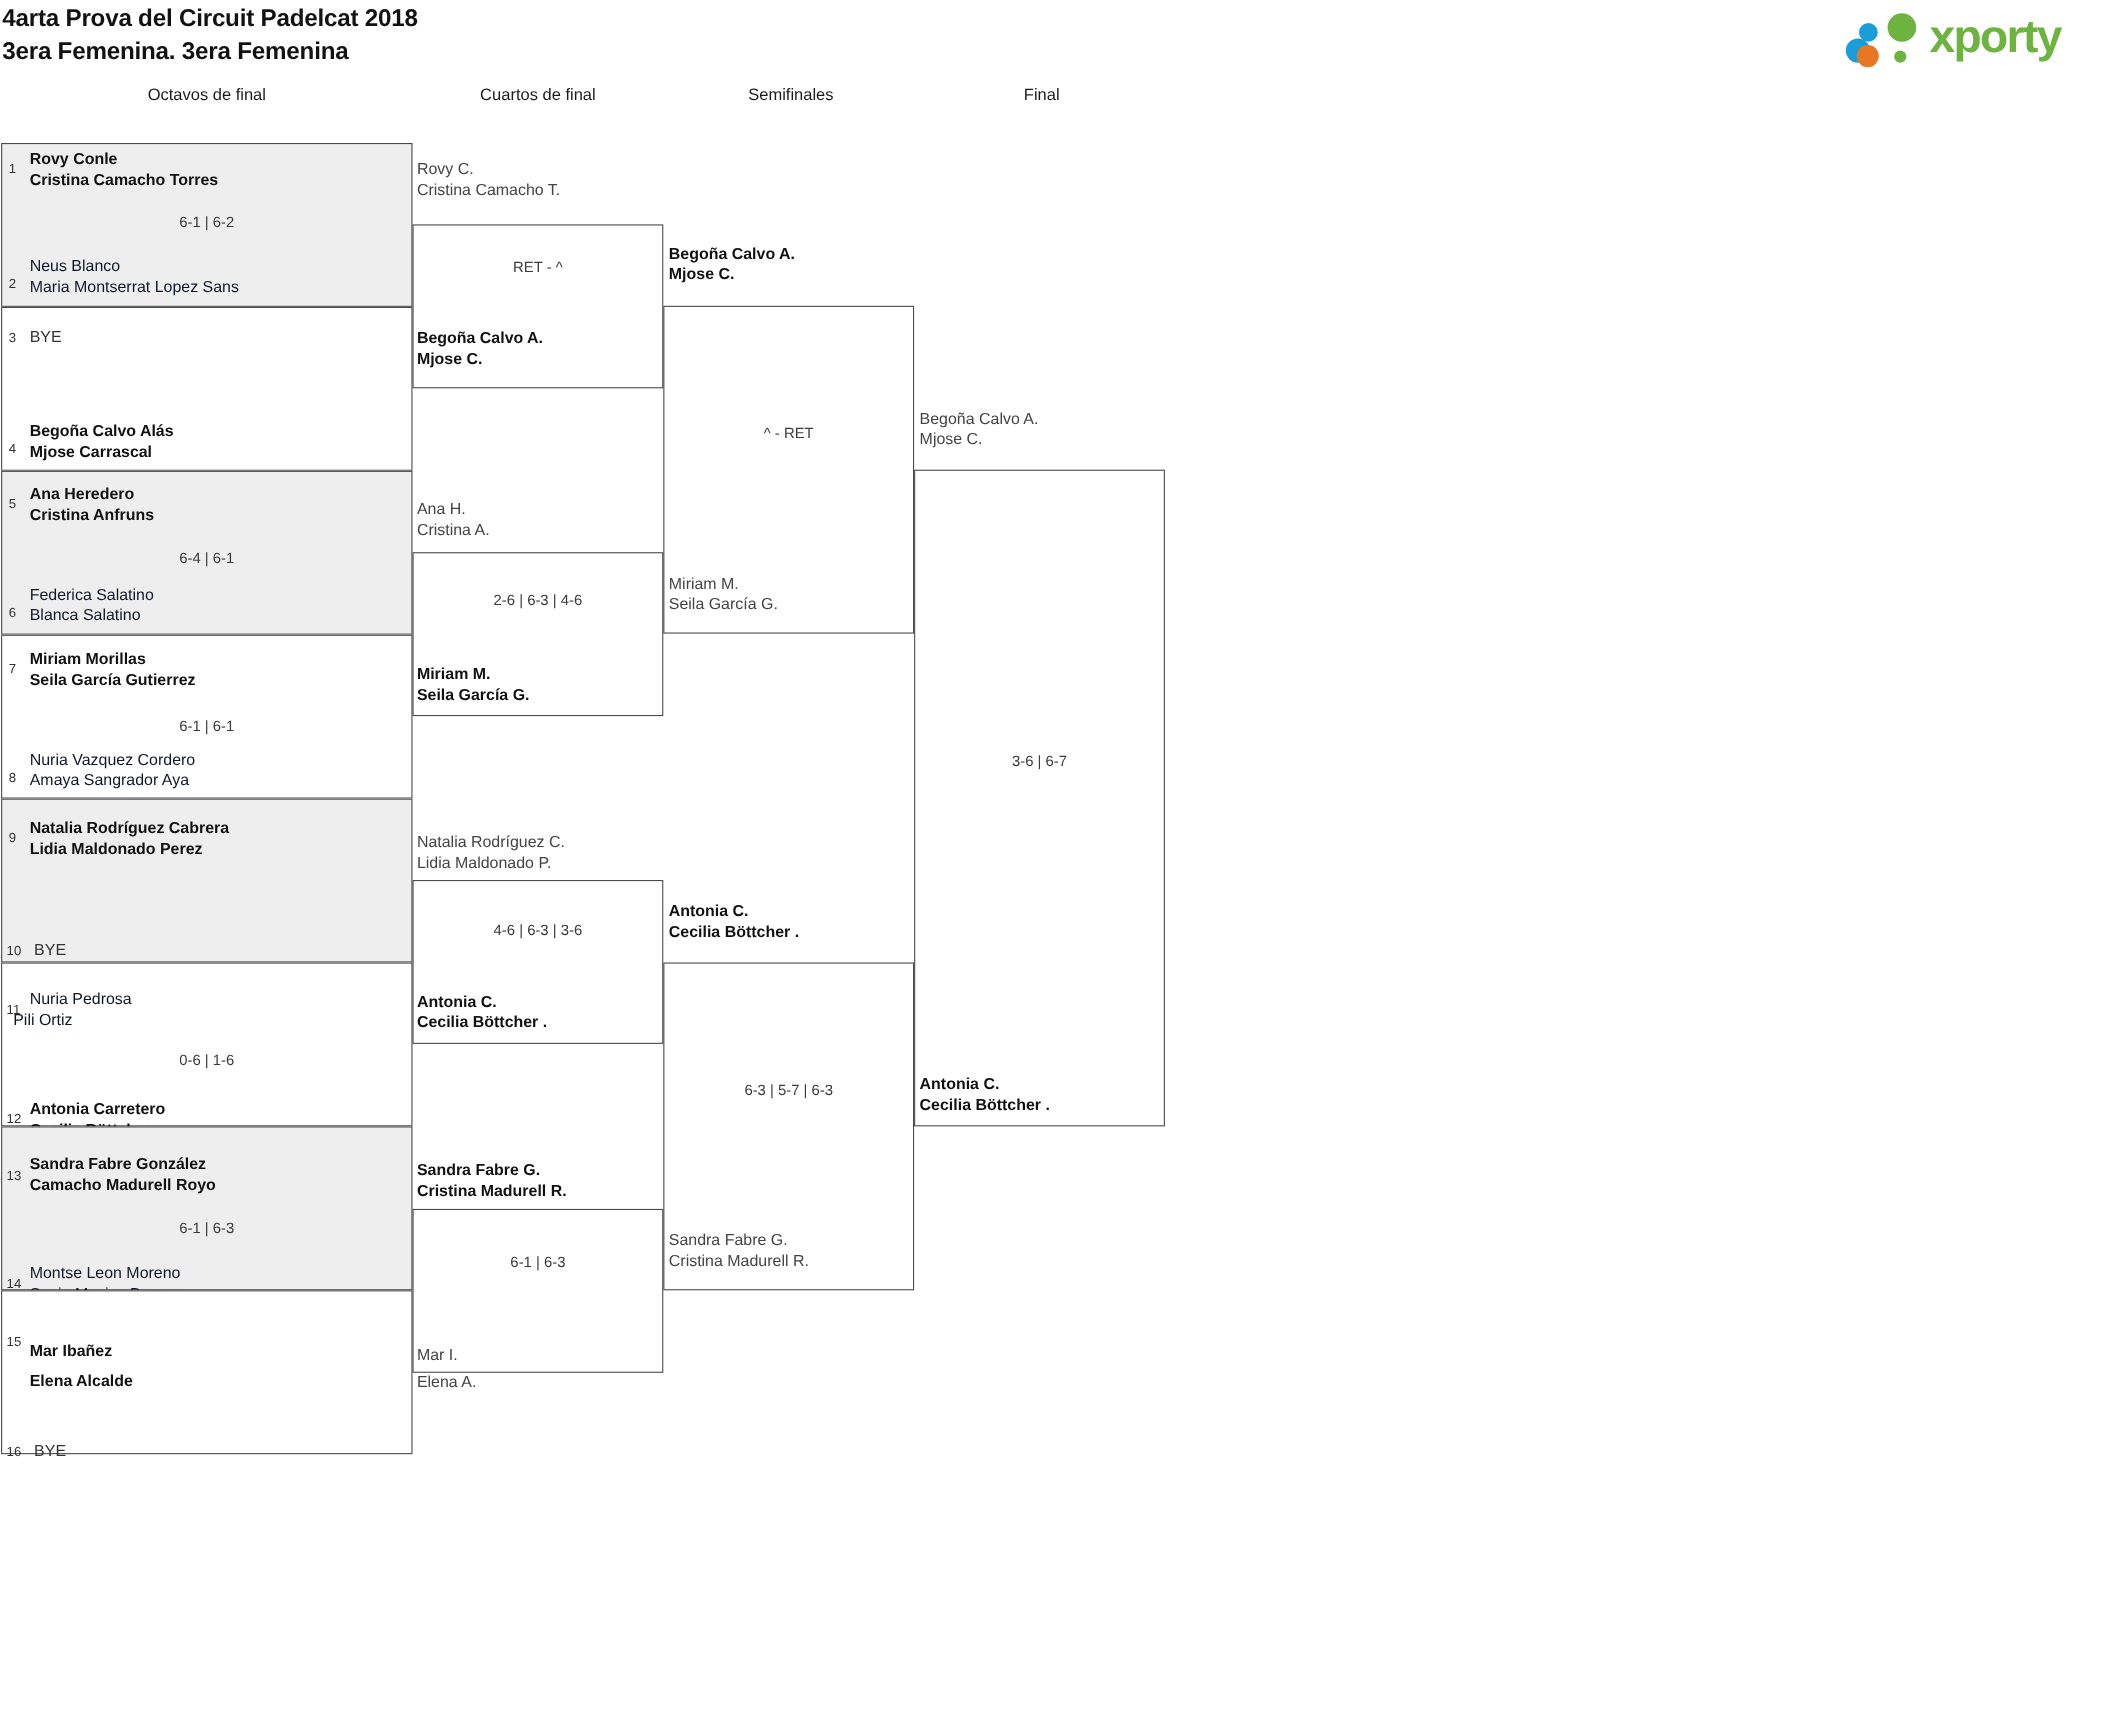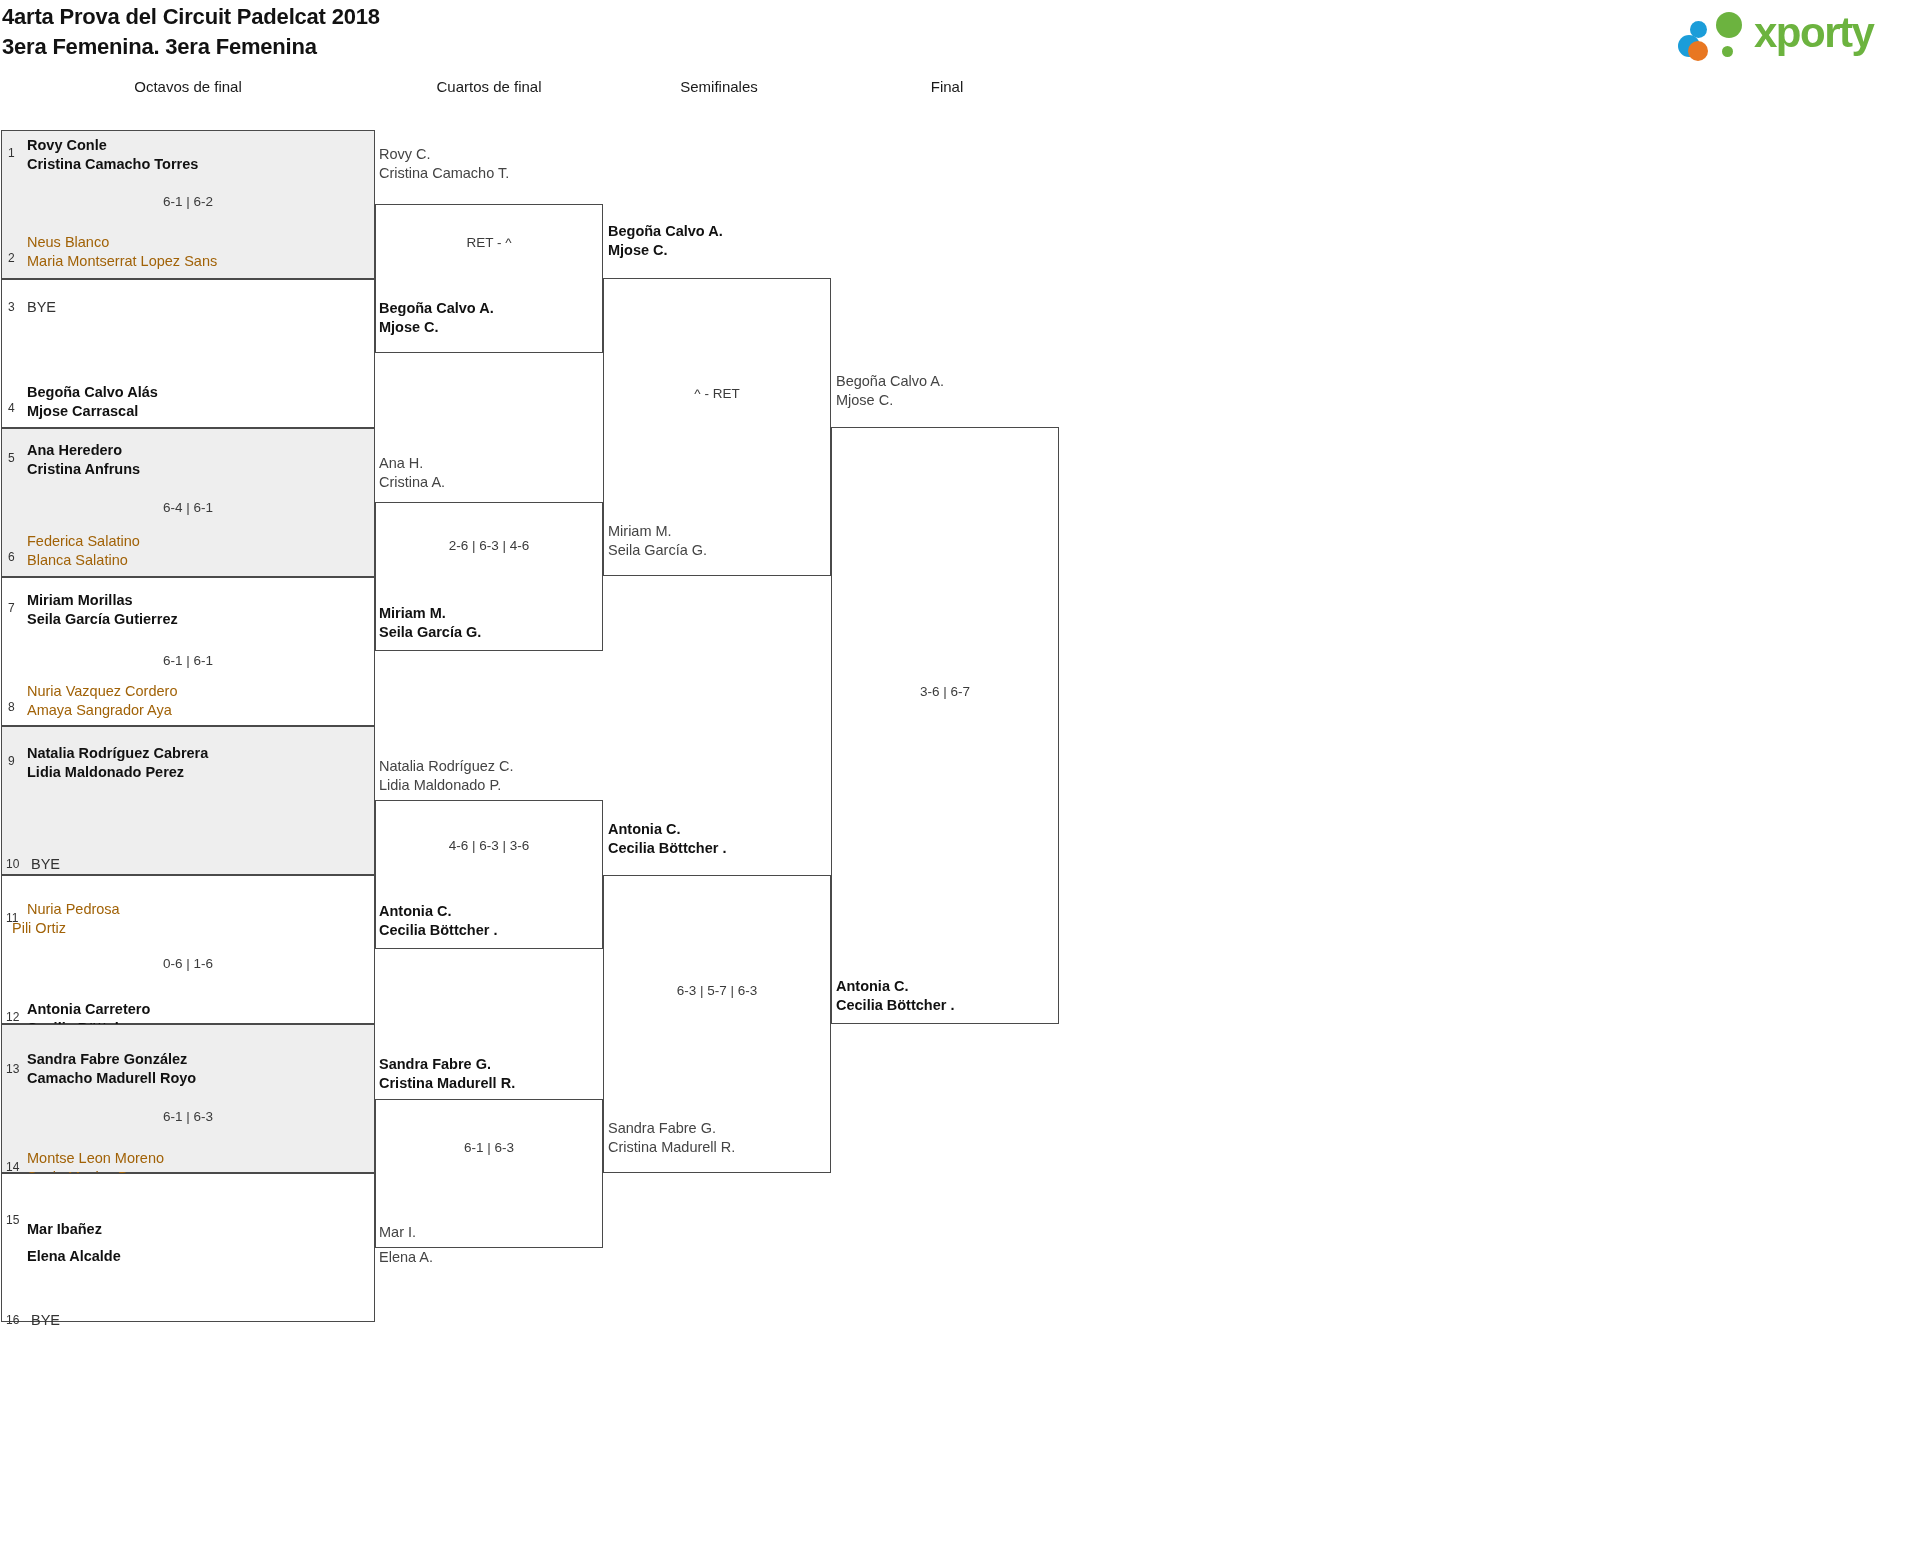"Neus Blanco" .team { color: #a16207 -> #0f172a }
